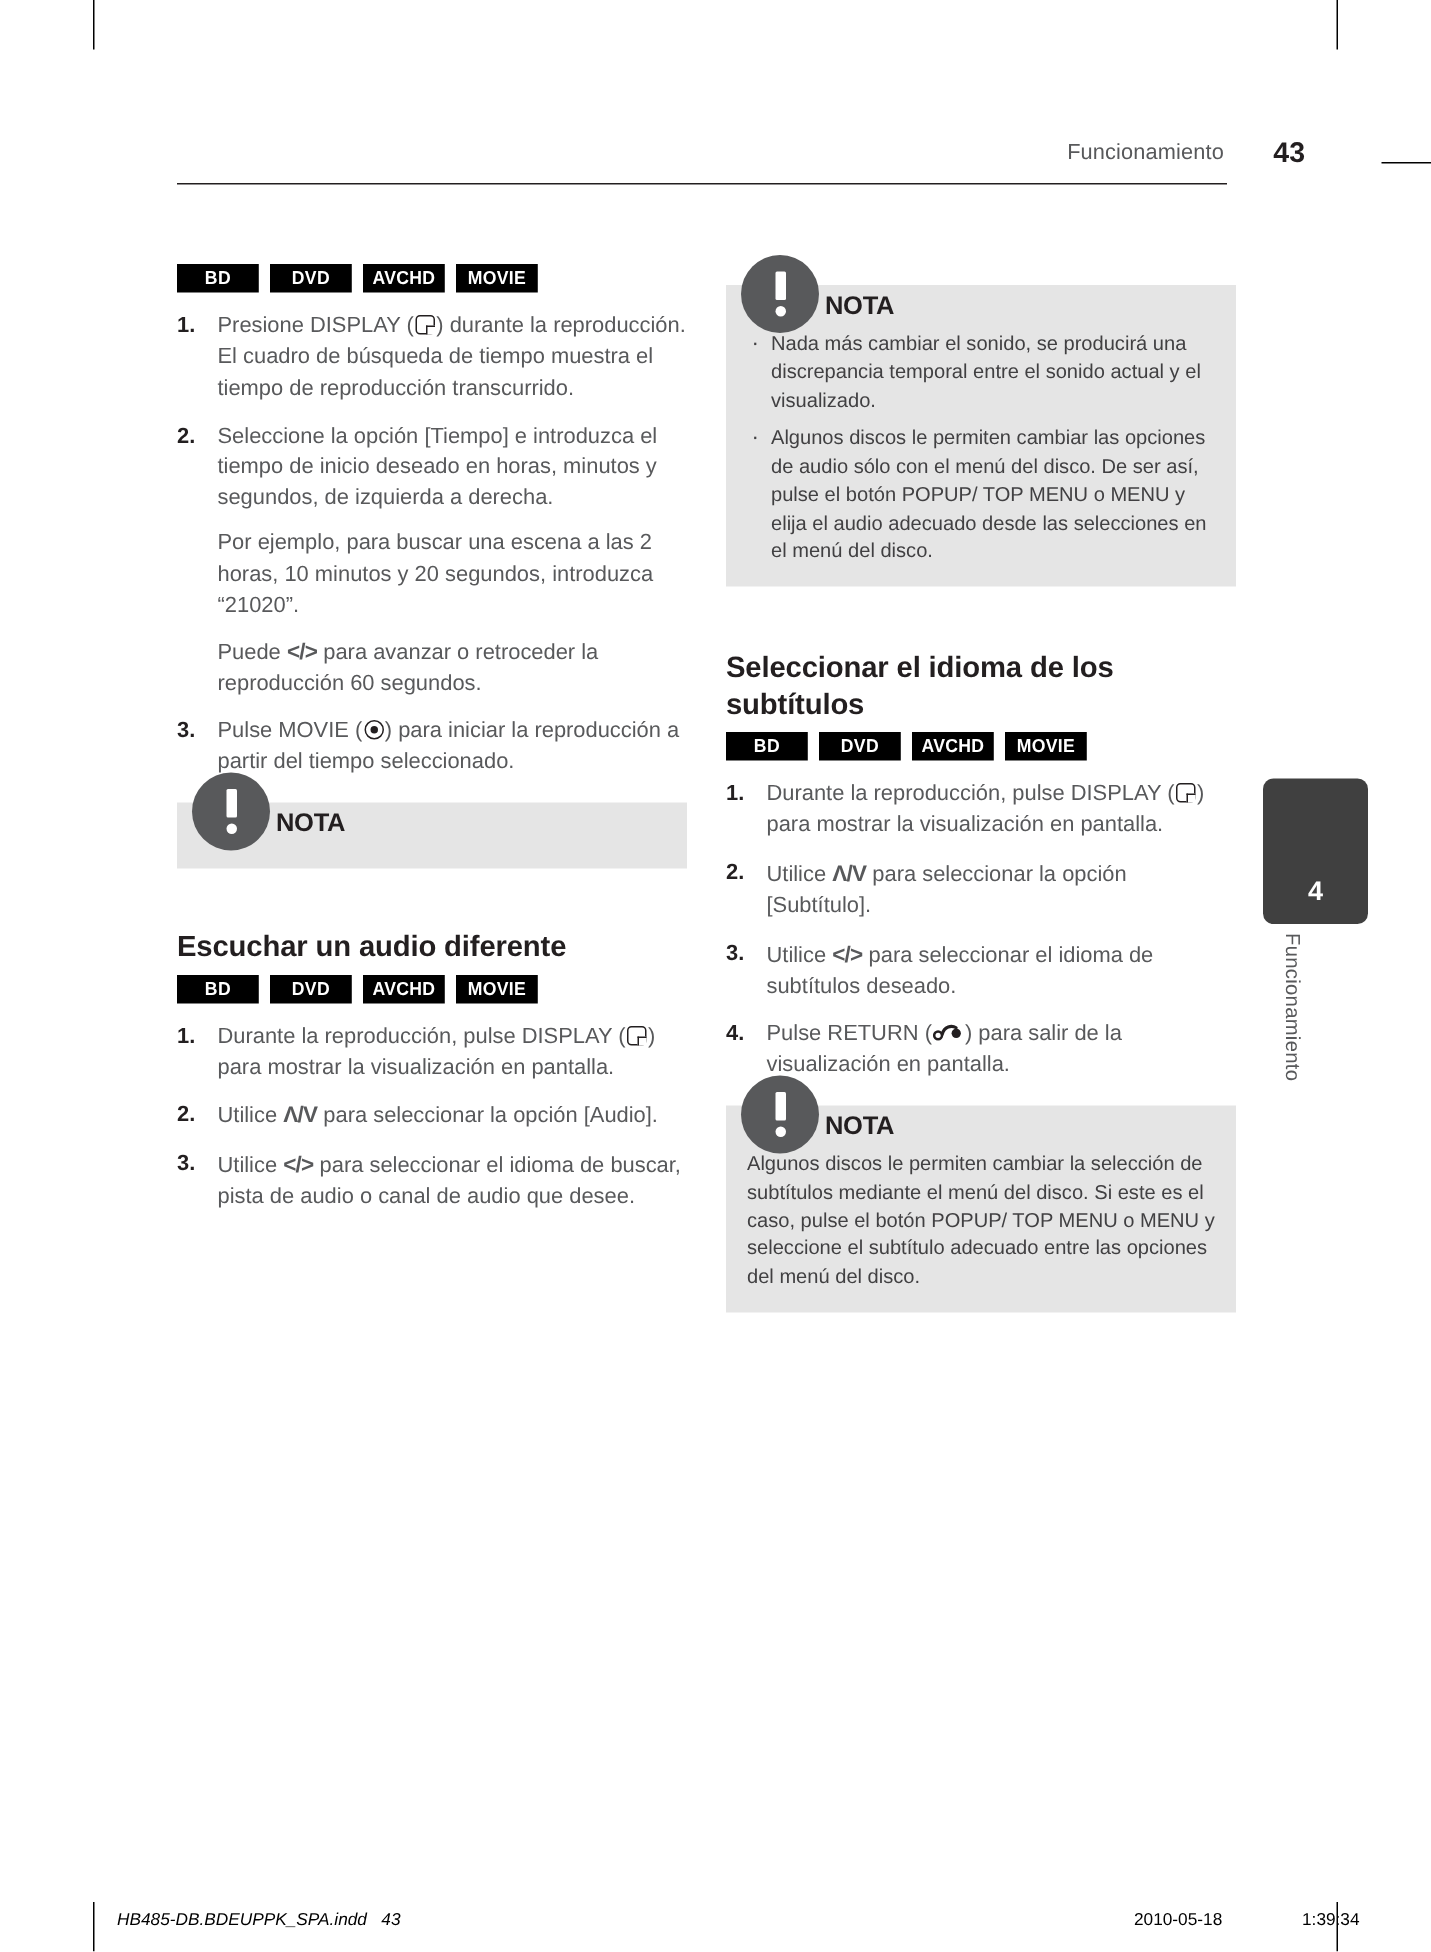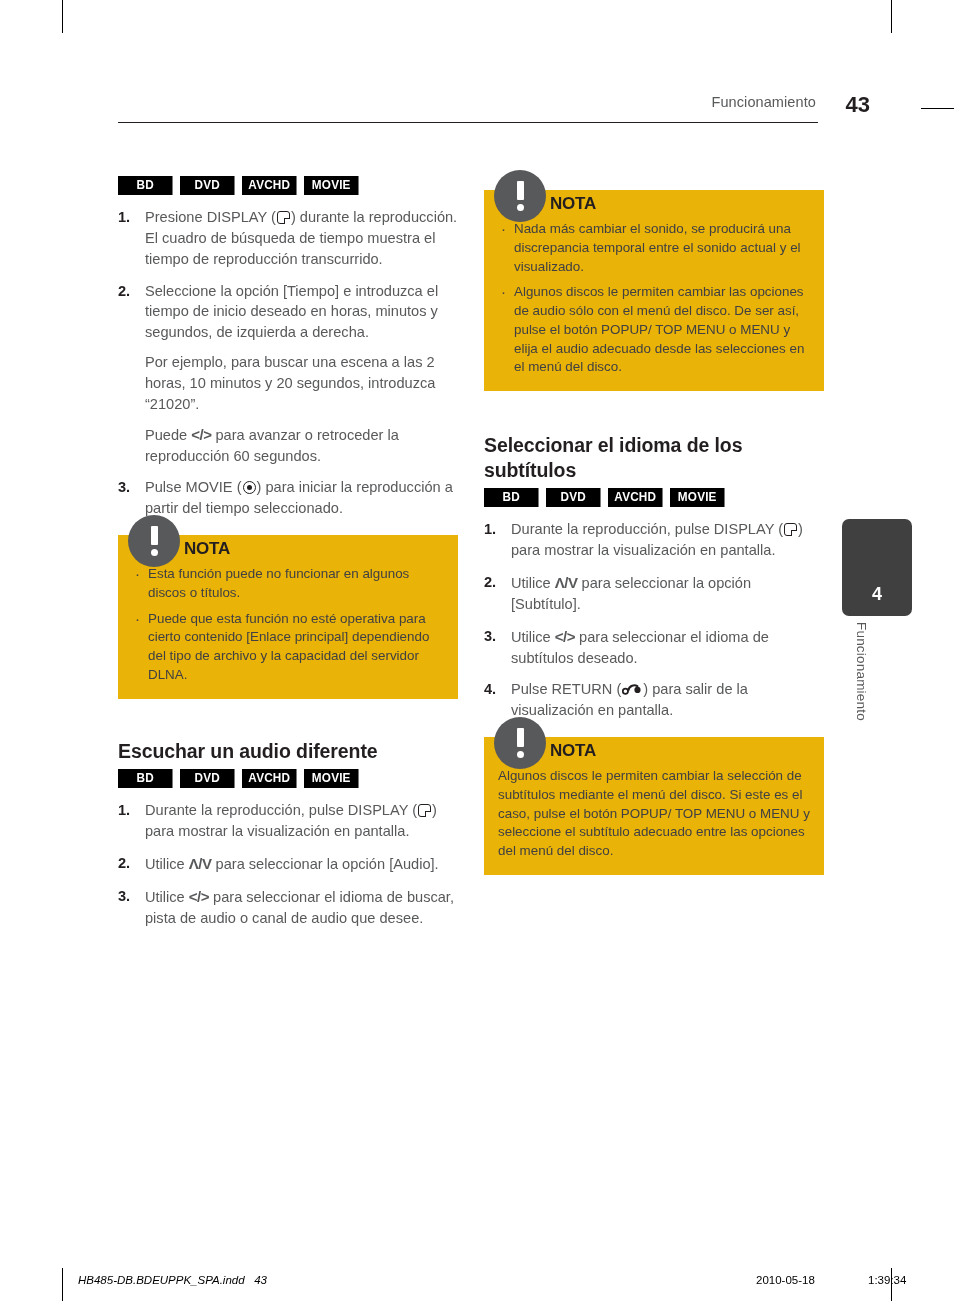"43" .header-pageno { font-size: 22px -> 19px }
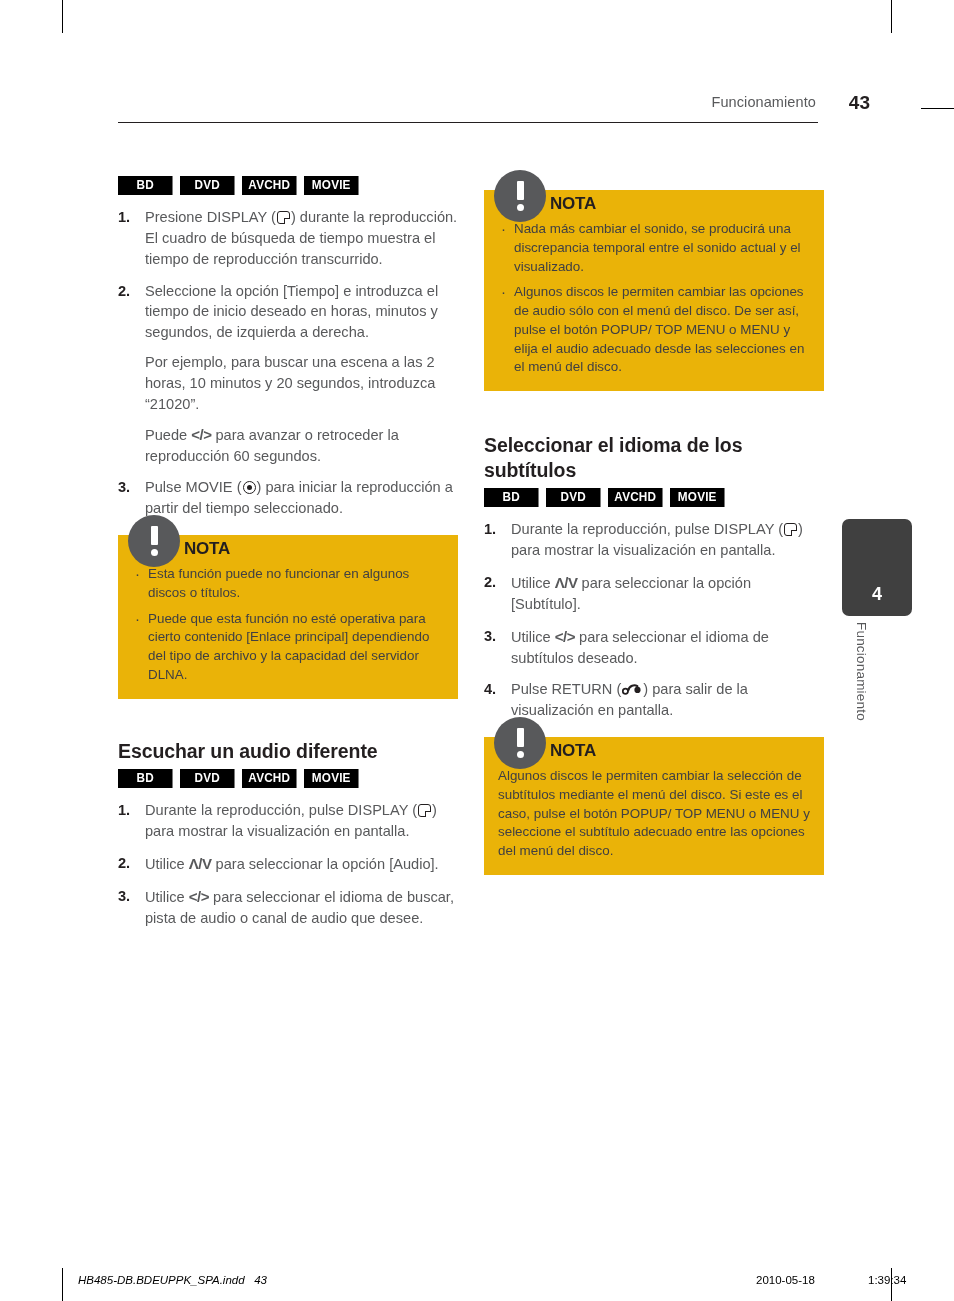"NOTA" .note { background: #eab308 -> #e5e5e5 }
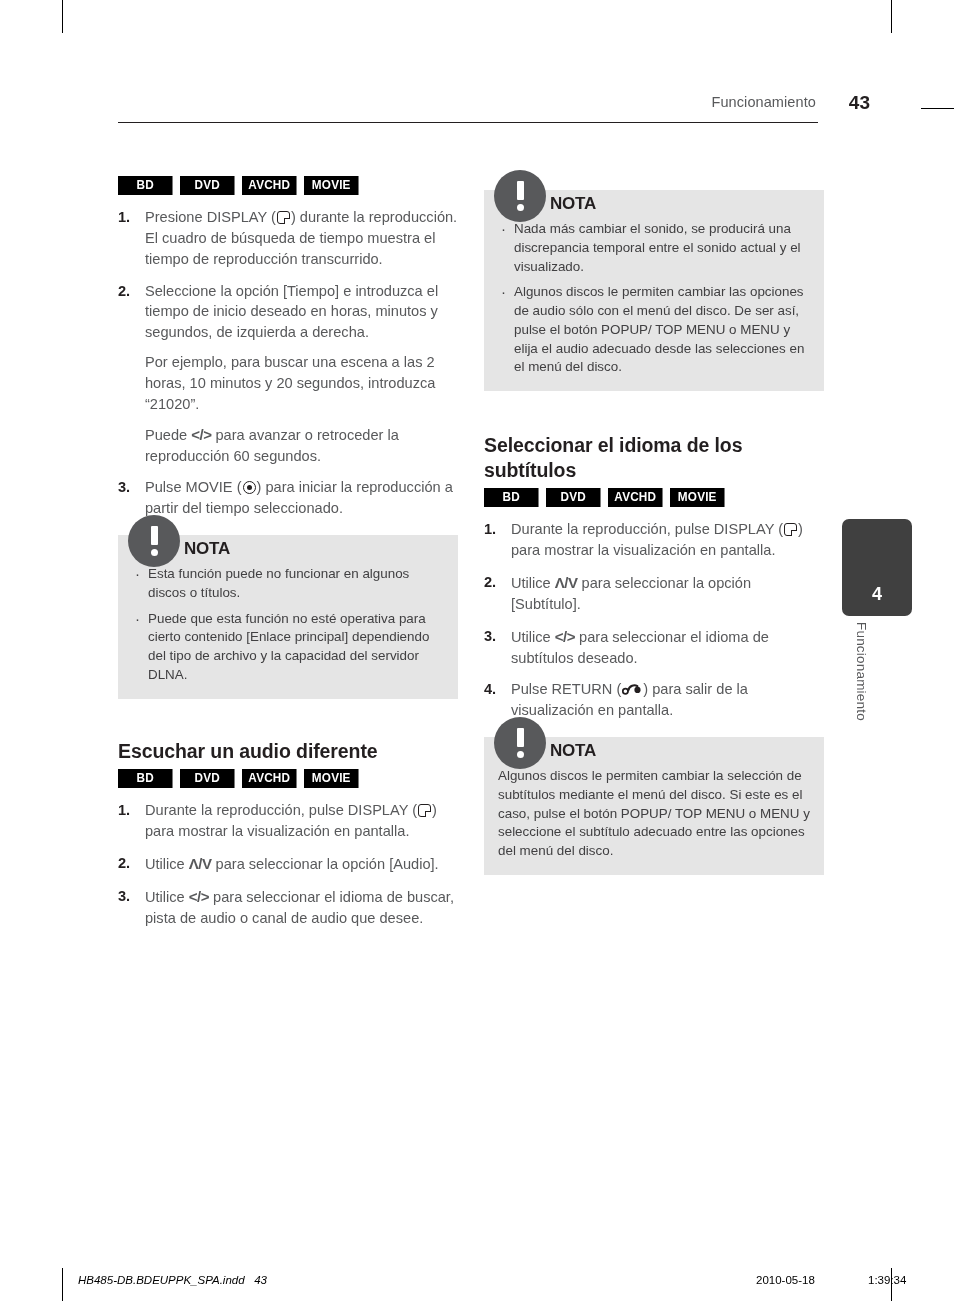"Esta función puede no funcionar" ul.note-list { html: <ul> <li>Esta función puede no funcionar en algunos discos o títulos.</li> <li>Puede que esta función no esté operativa para cierto contenido [Enlace principal] dependiendo del tipo de archivo y la capacidad del servidor DLNA.</li> </ul> -> none }
